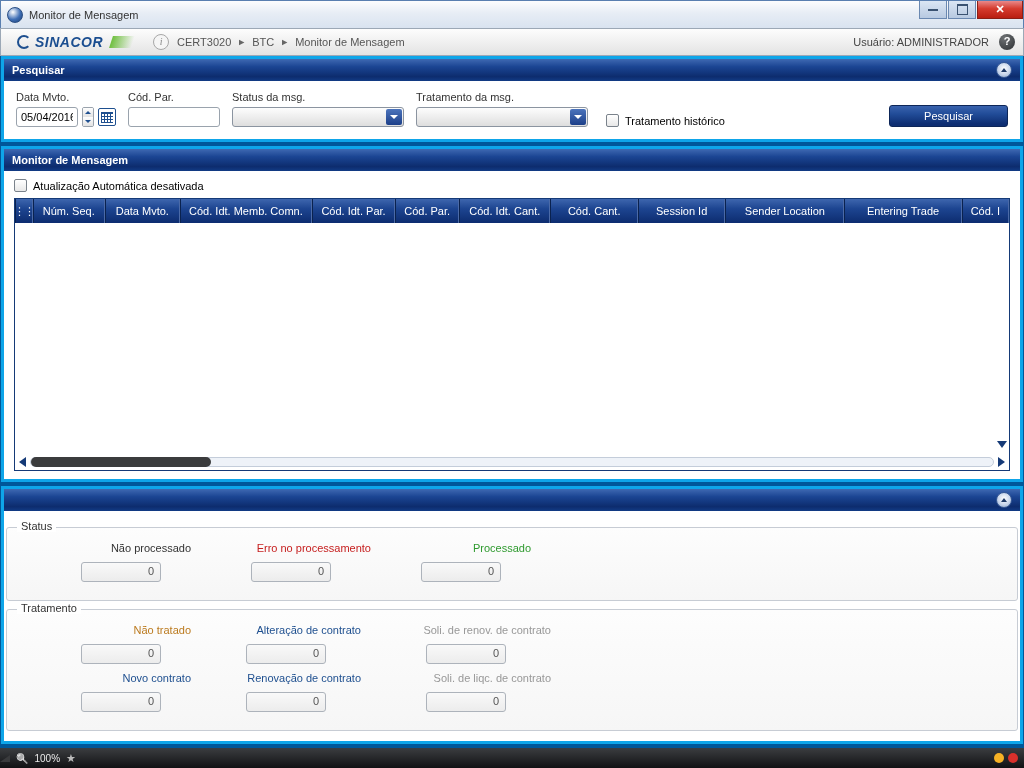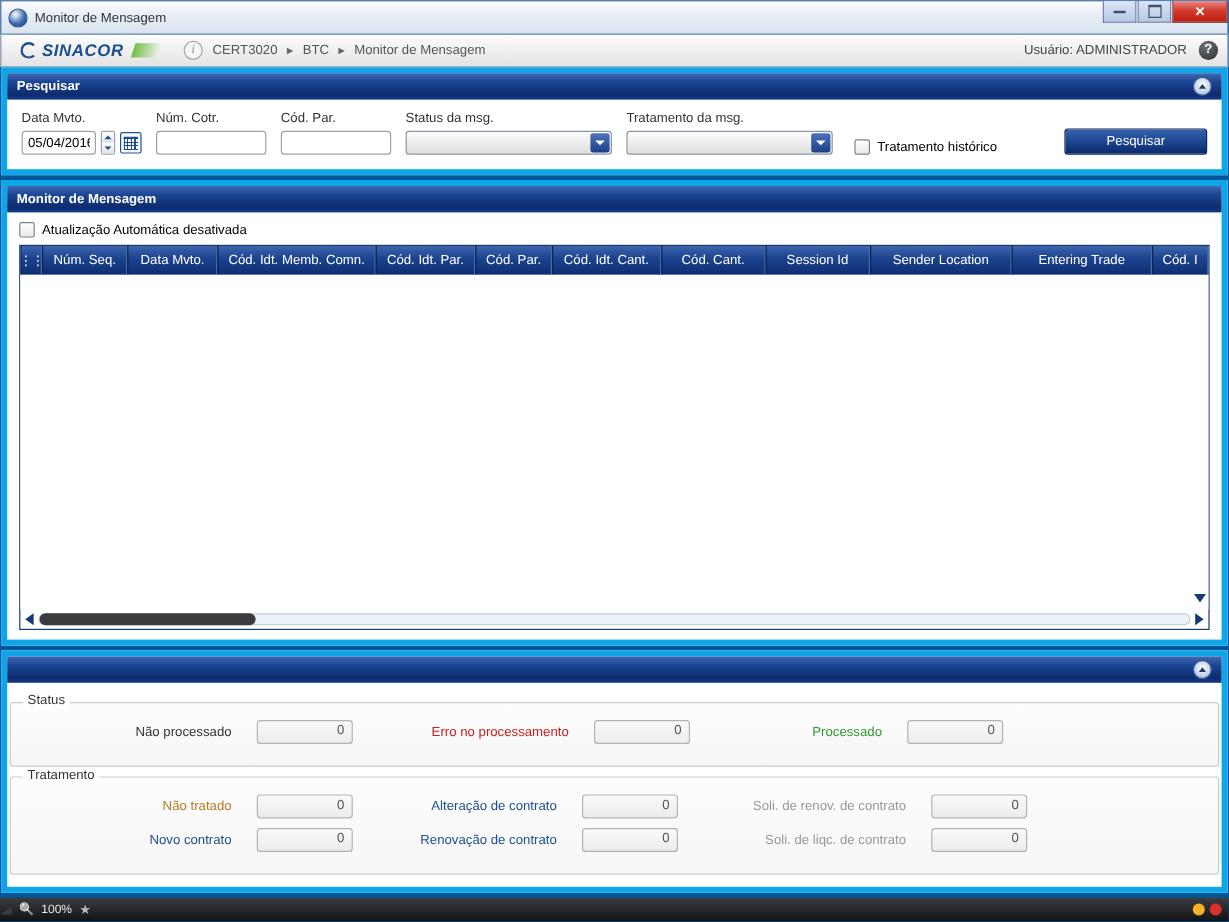"Pesquisar" .panel { border: 5px solid #0ea5e9 -> 3px solid #0ea5e9 }
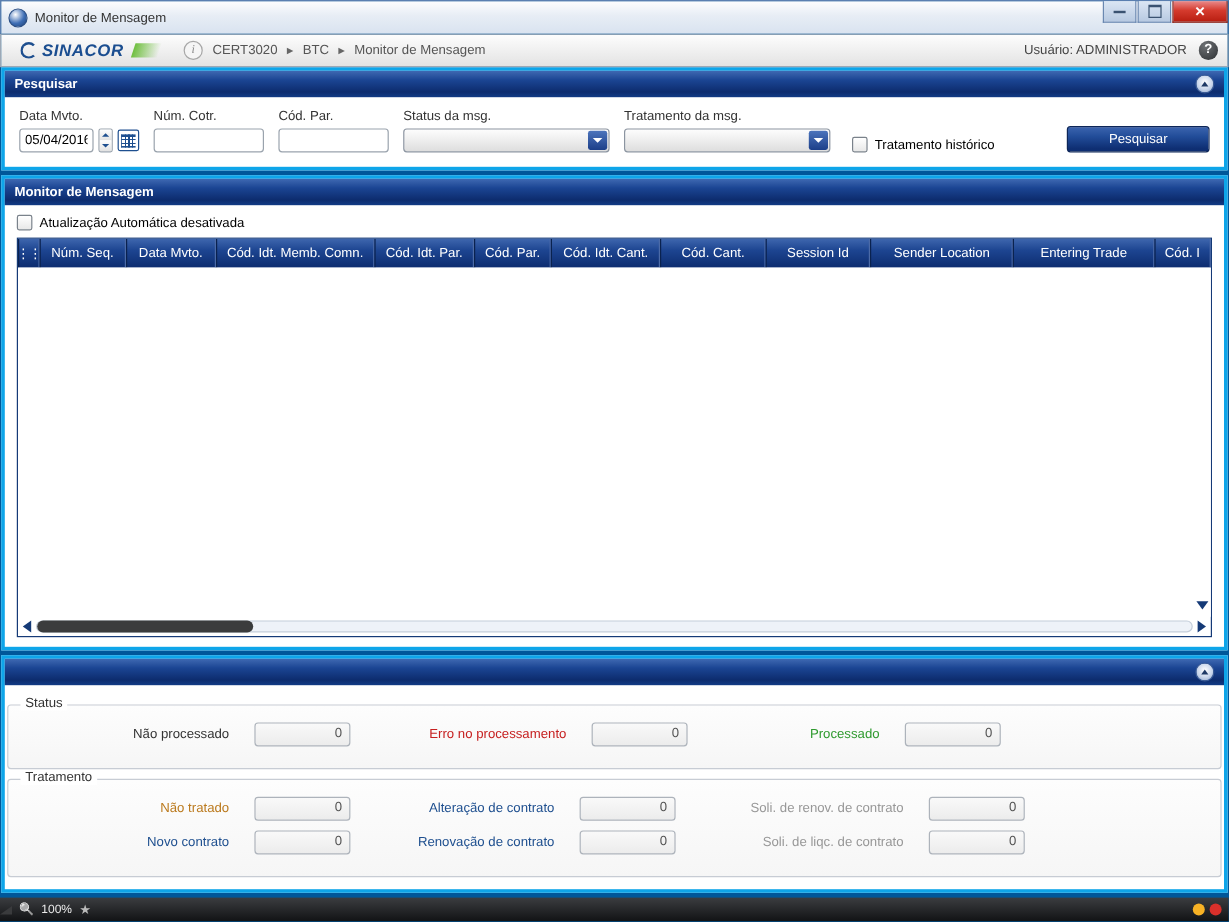"Núm. Cotr." div.fld { html: <div> <label>Núm. Cotr.</label> <input> </div> -> none }
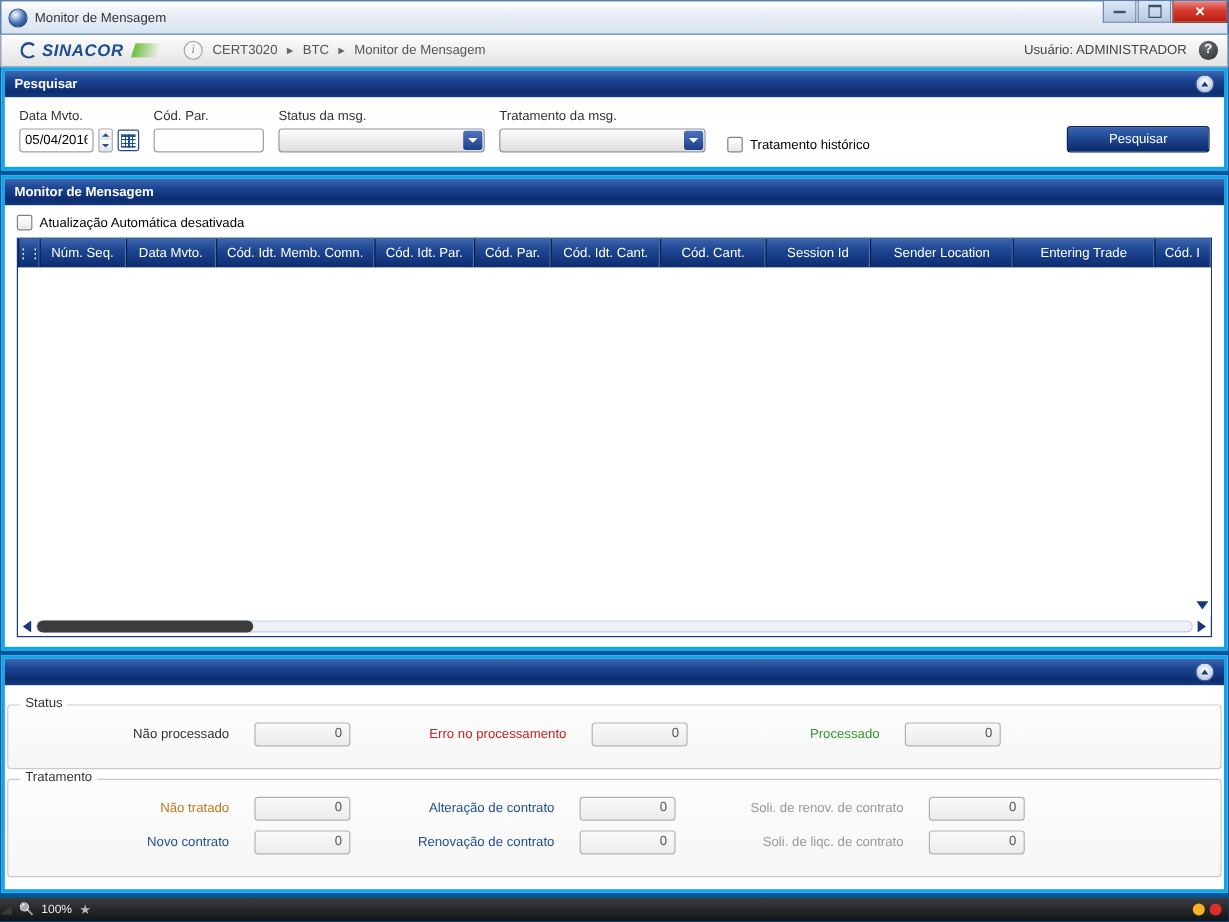"Não processado" .kv { flex-direction: none -> column; gap: 21px -> 8px }
